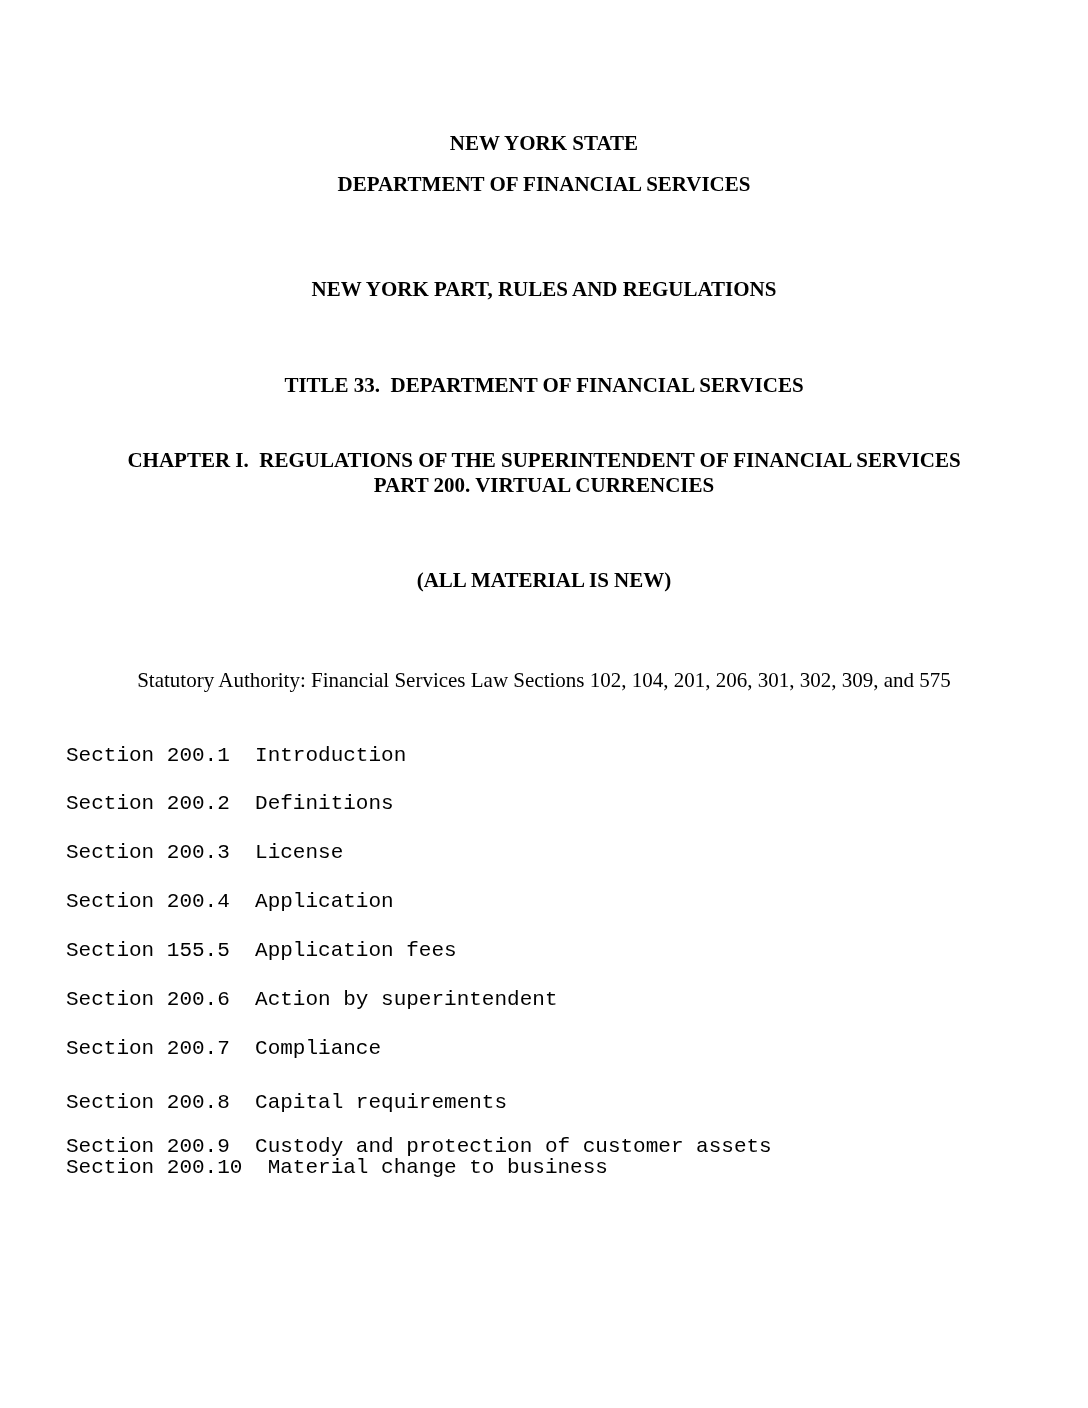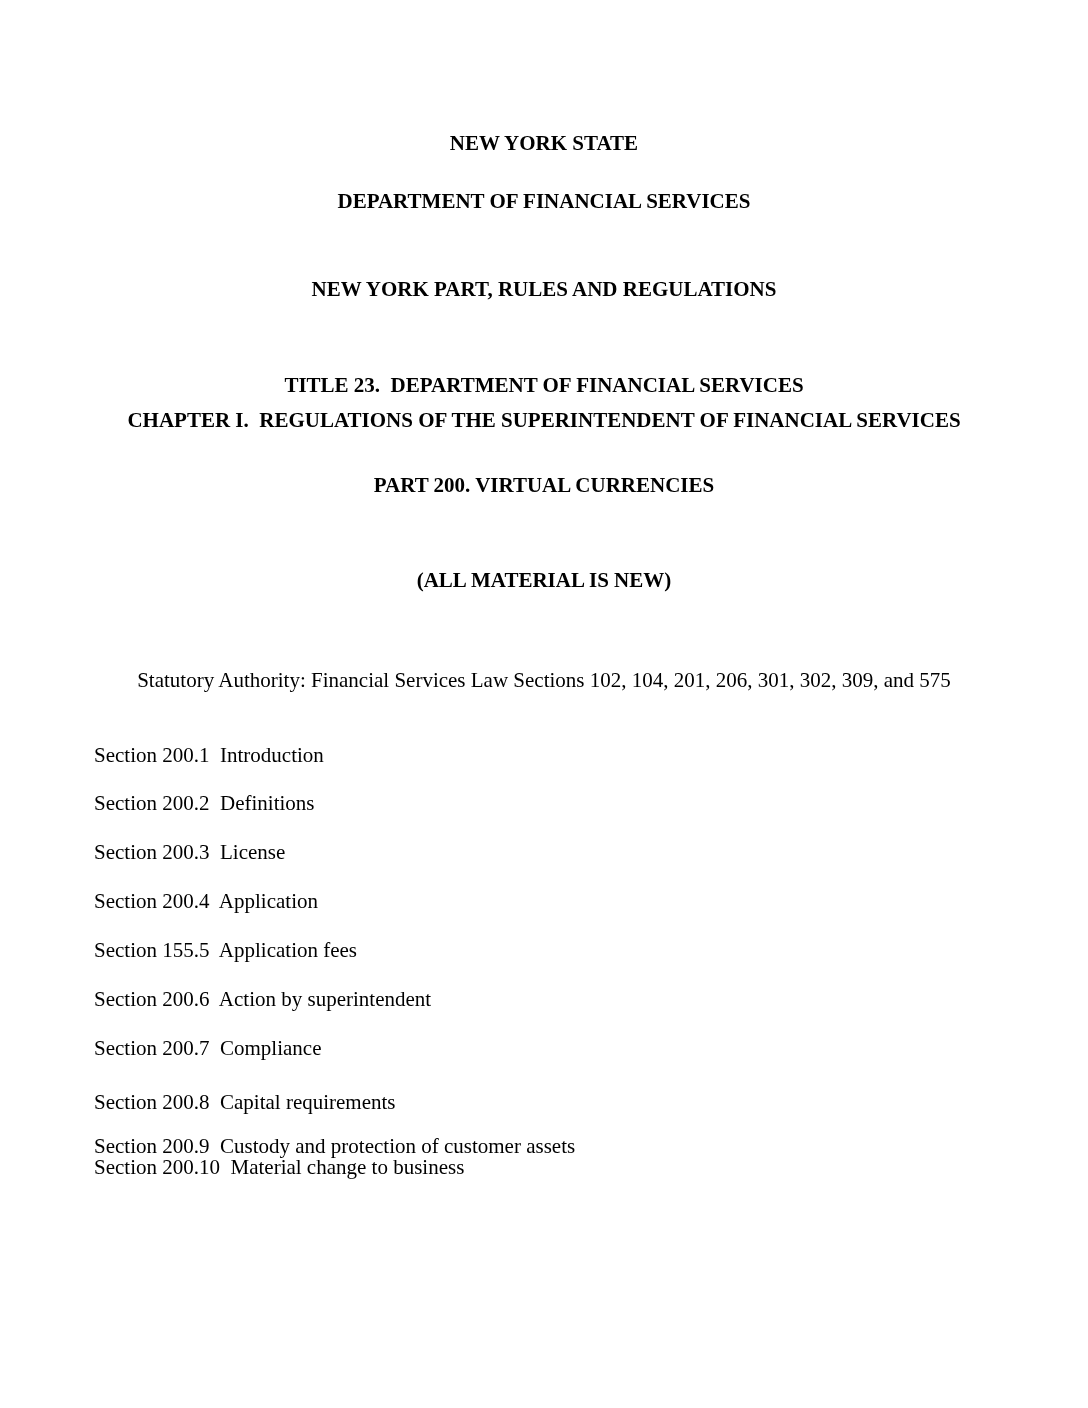"DEPARTMENT OF FINANCIAL SERVICES" div.line { top: 189px -> 172px }
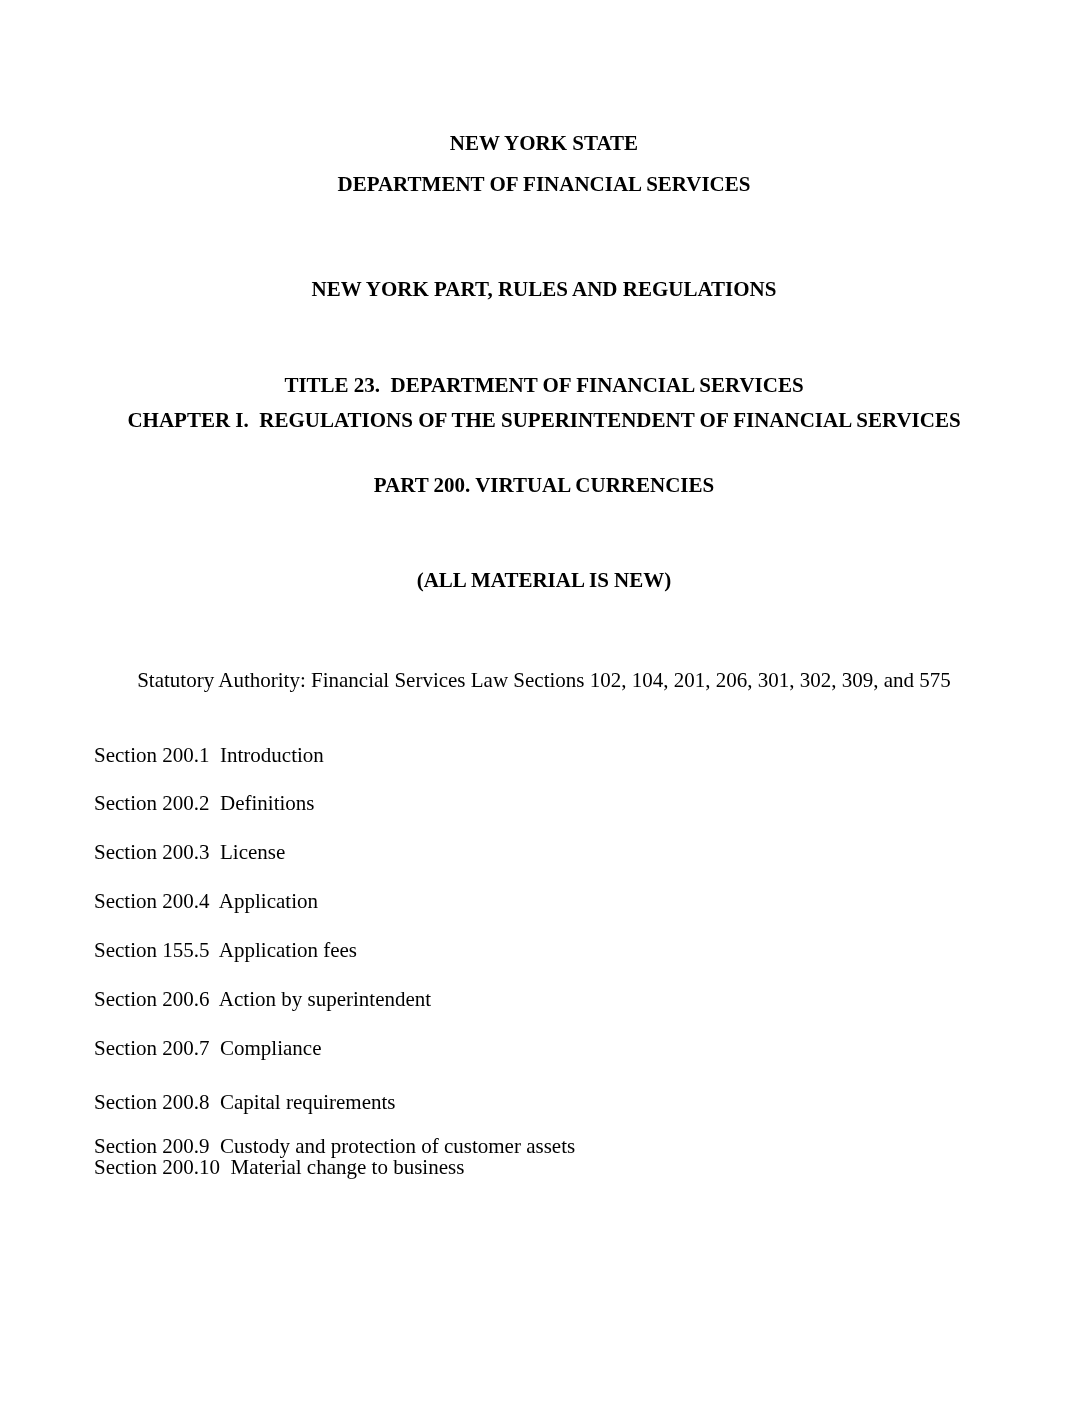"TITLE 23. DEPARTMENT OF FINANCIAL" div.line { text: 23 -> 33 }
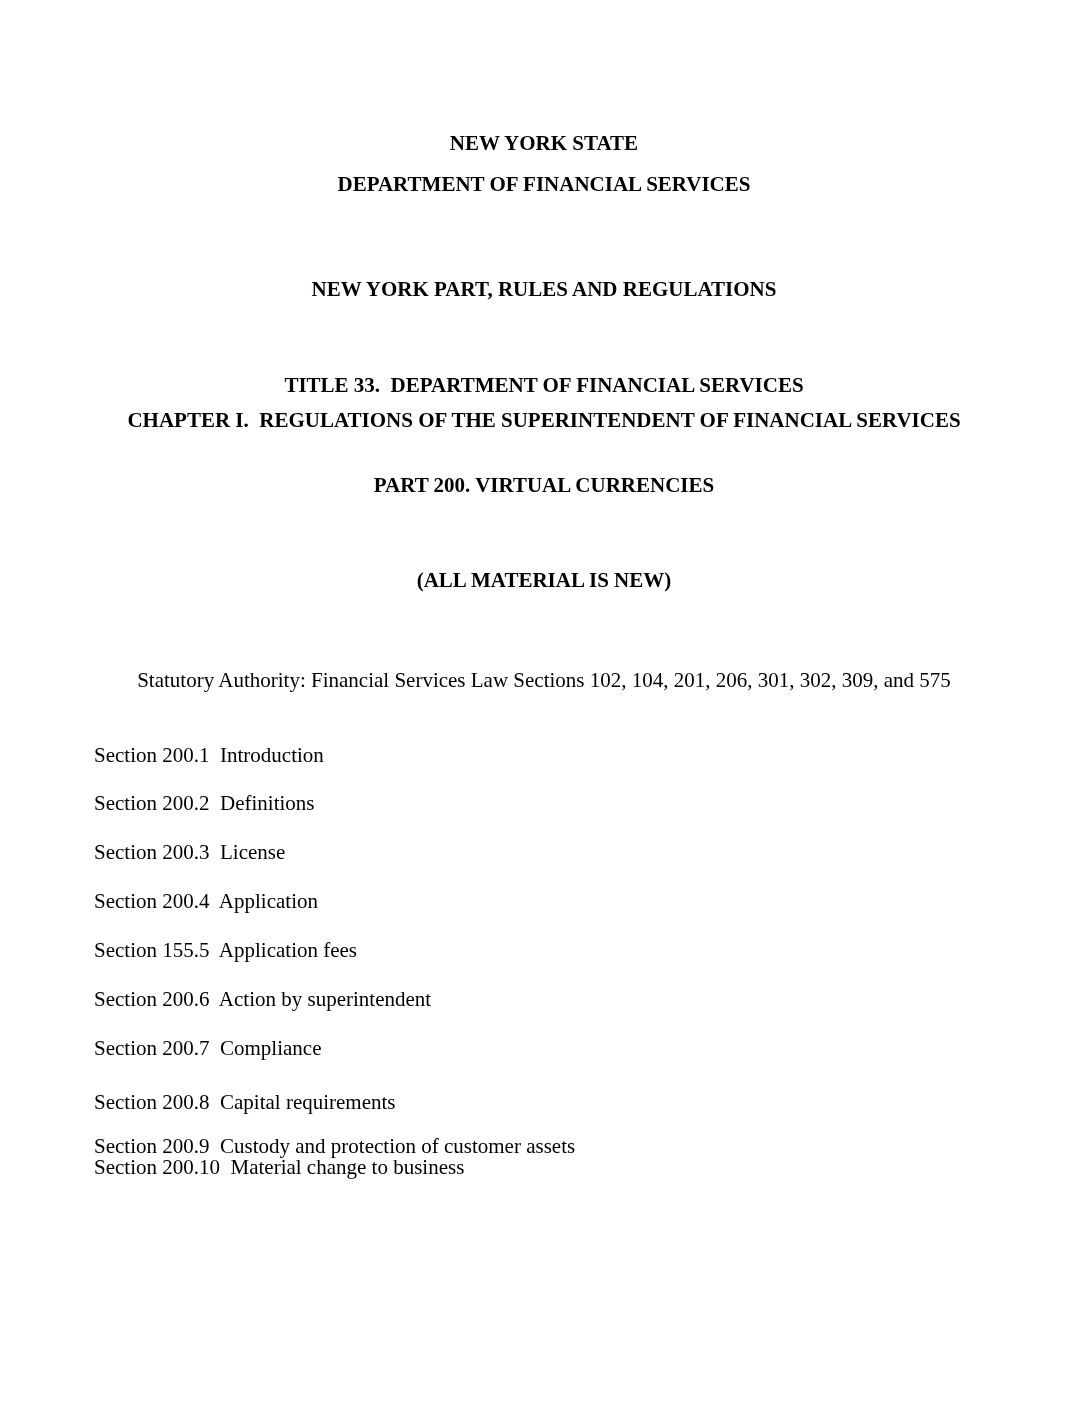"CHAPTER I. REGULATIONS OF THE" div.line { top: 408px -> 448px }
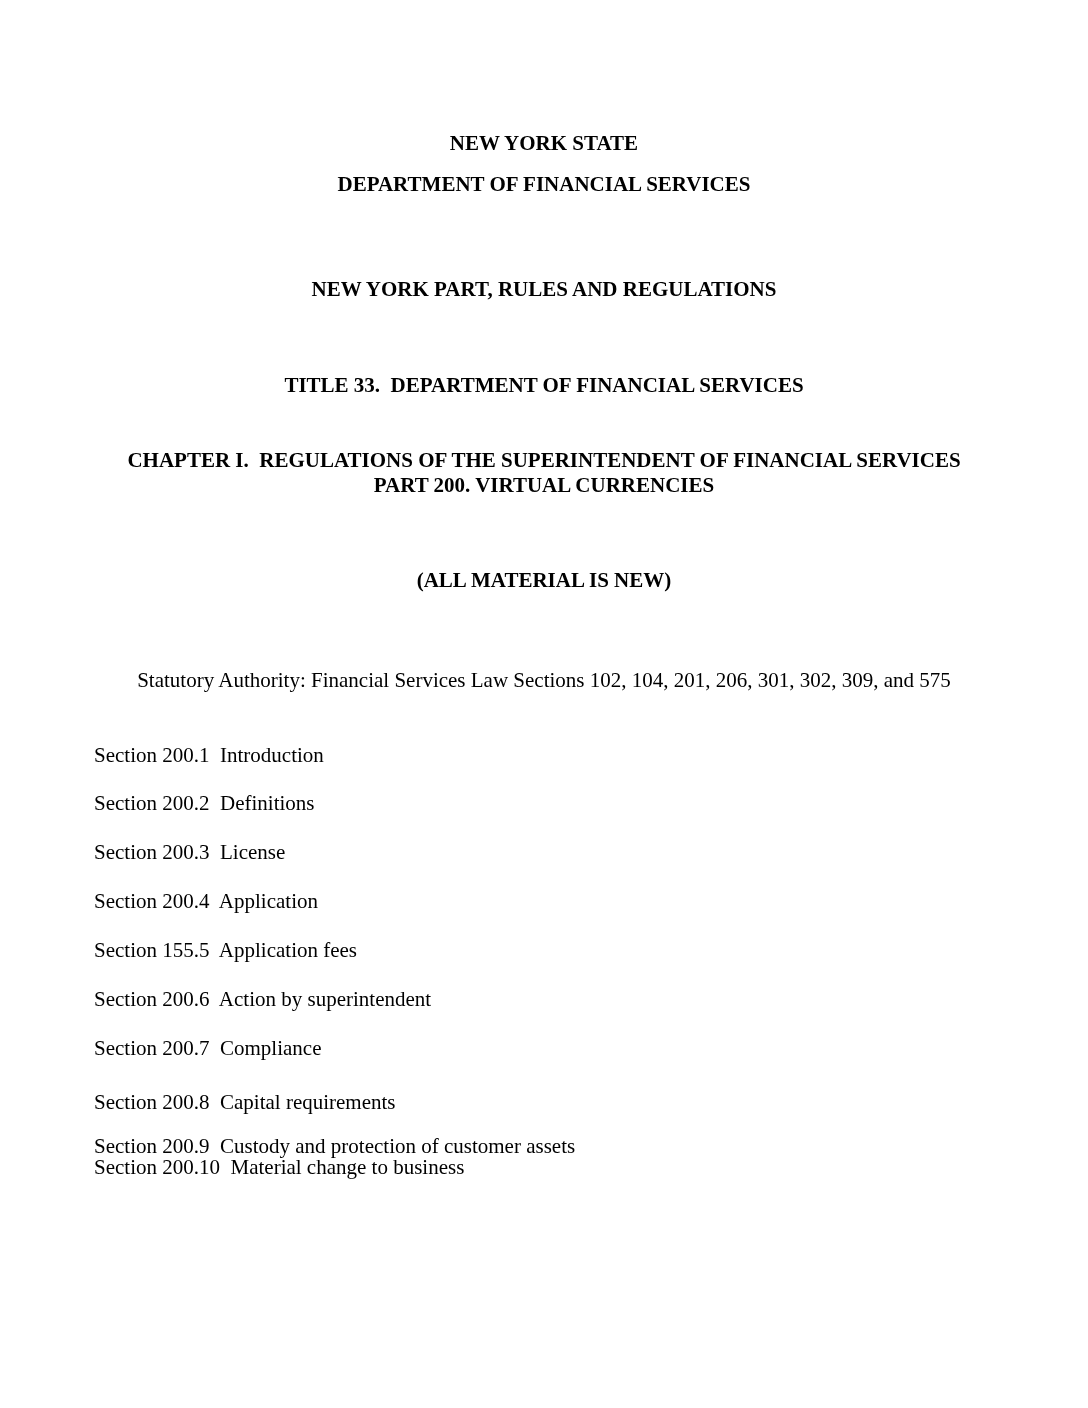"Section 200.1 Introduction" .toc-item { font-family: none -> Liberation Mono, monospace; padding-left: 94px -> 66px }
